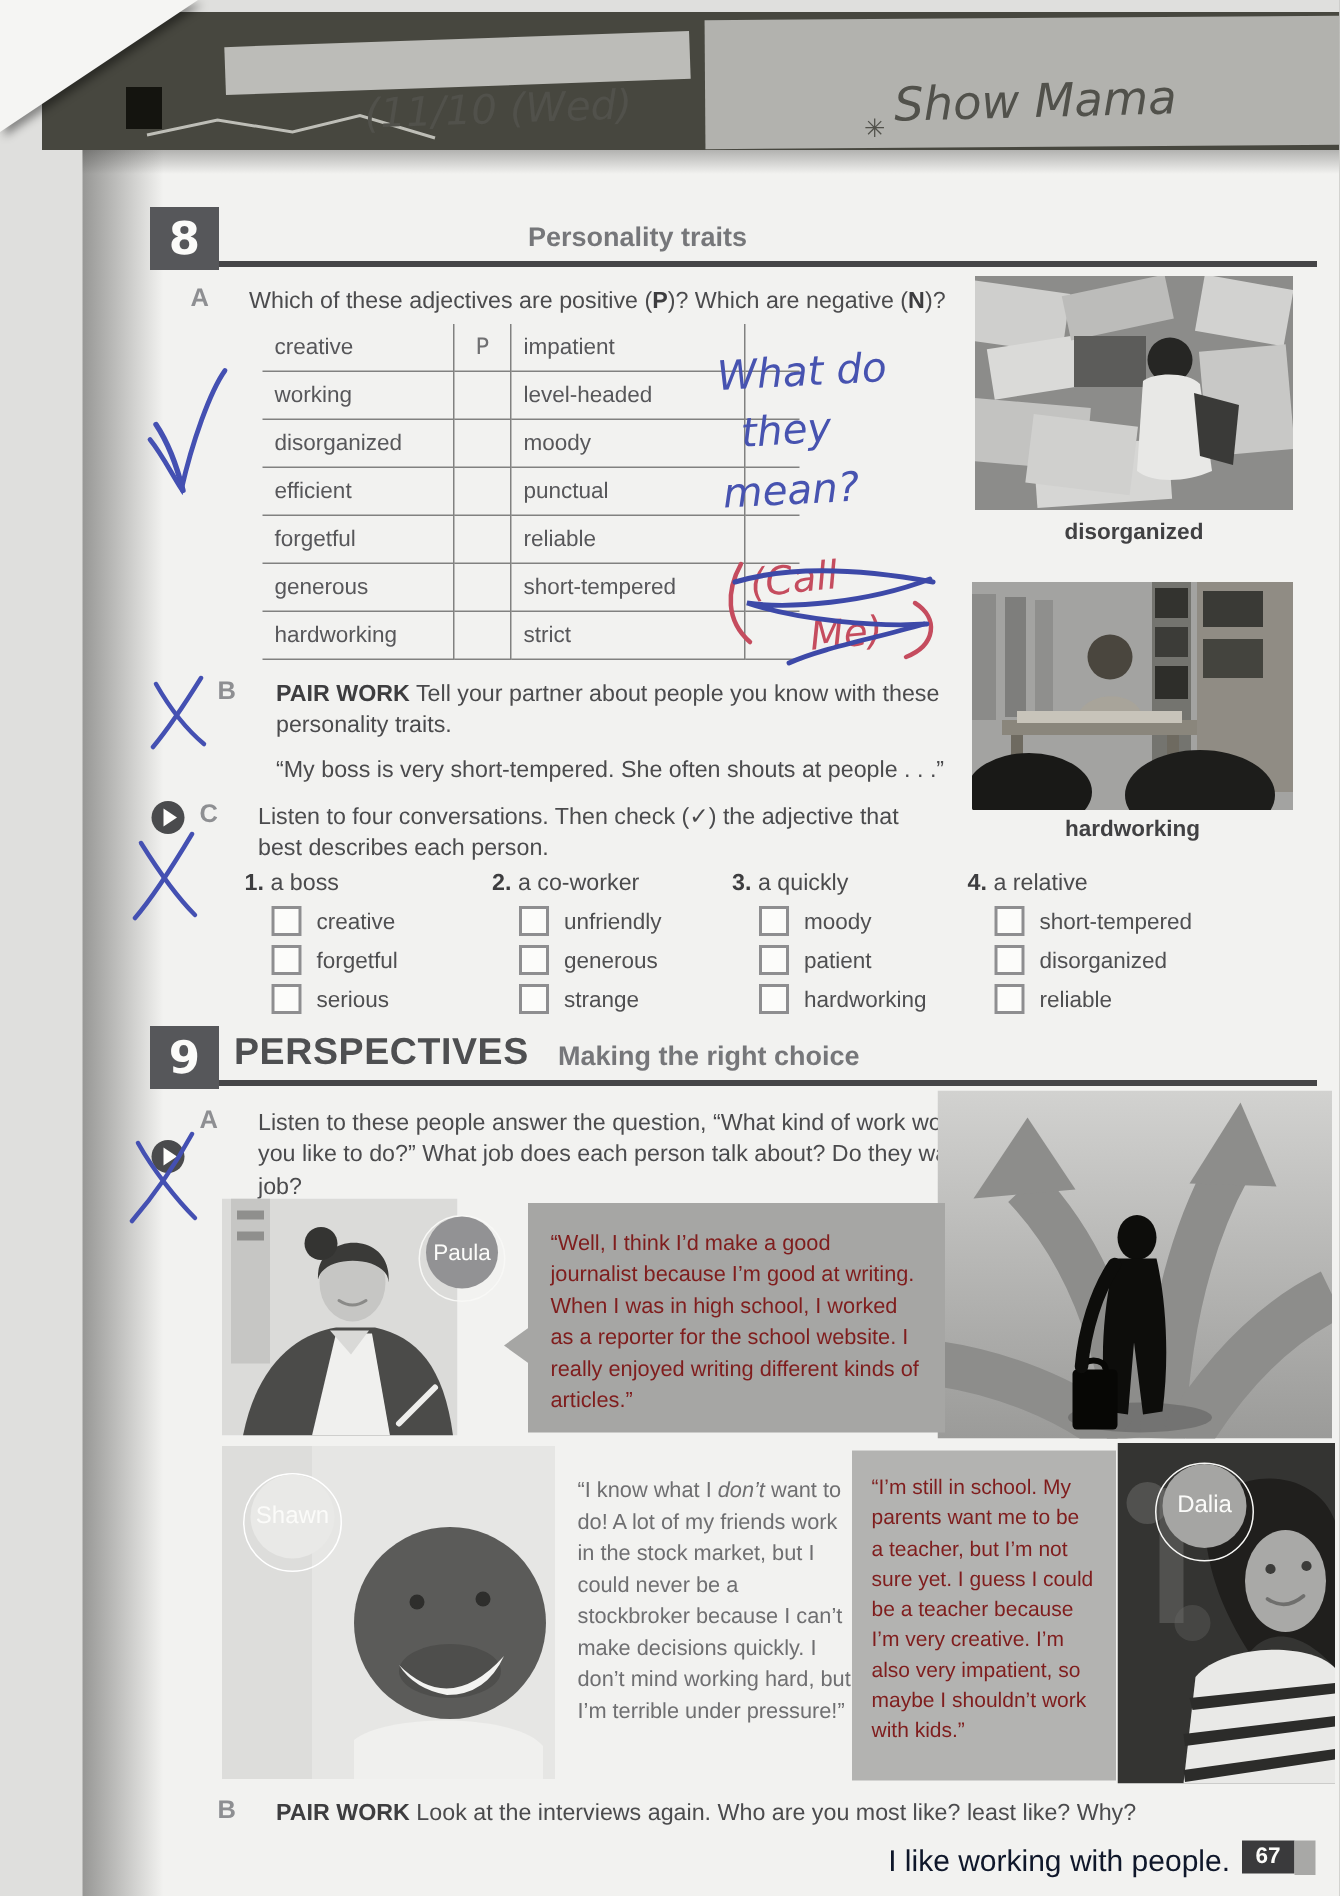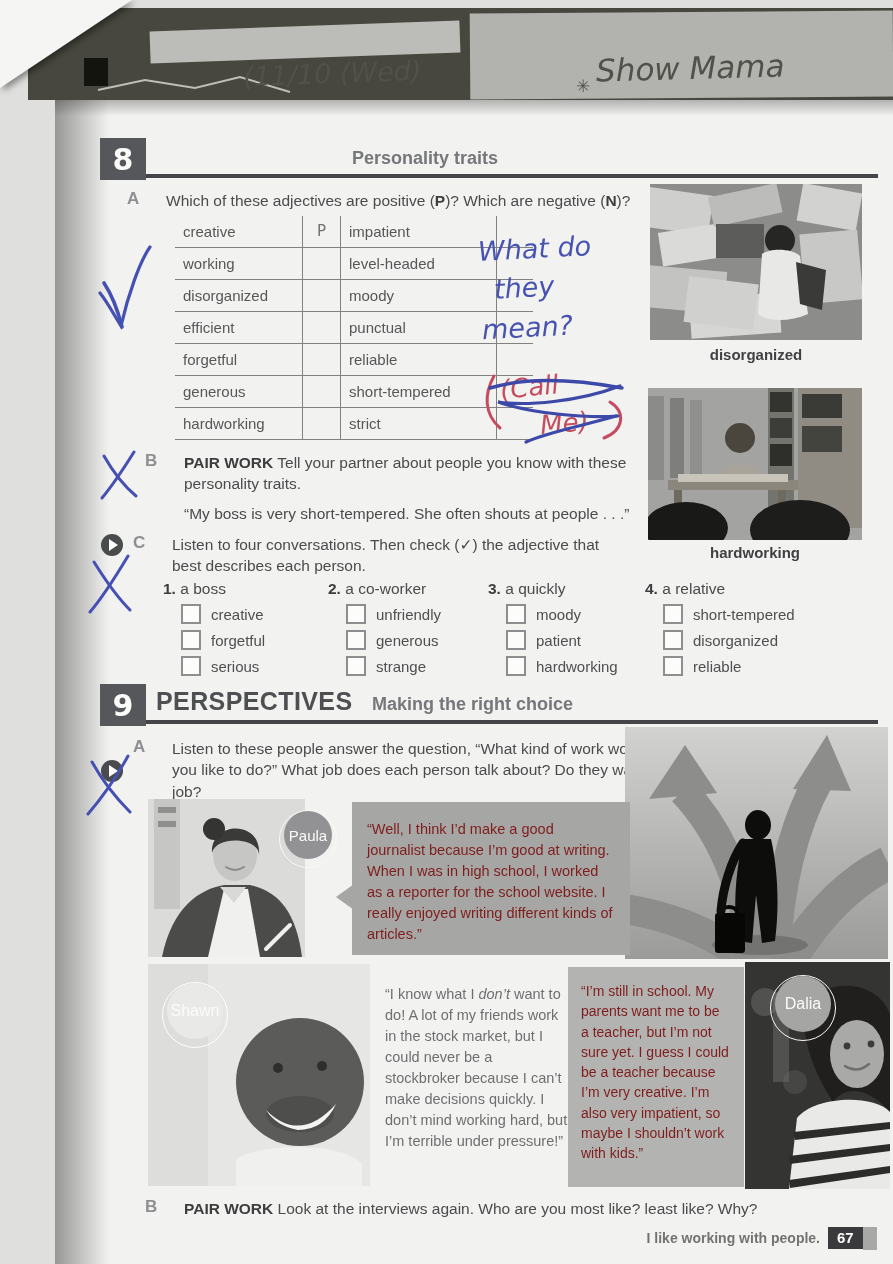"I like working with people." .footer-text { color: #737373 -> #0f172a; font-size: 14px -> 20px; font-weight: bold -> normal }
